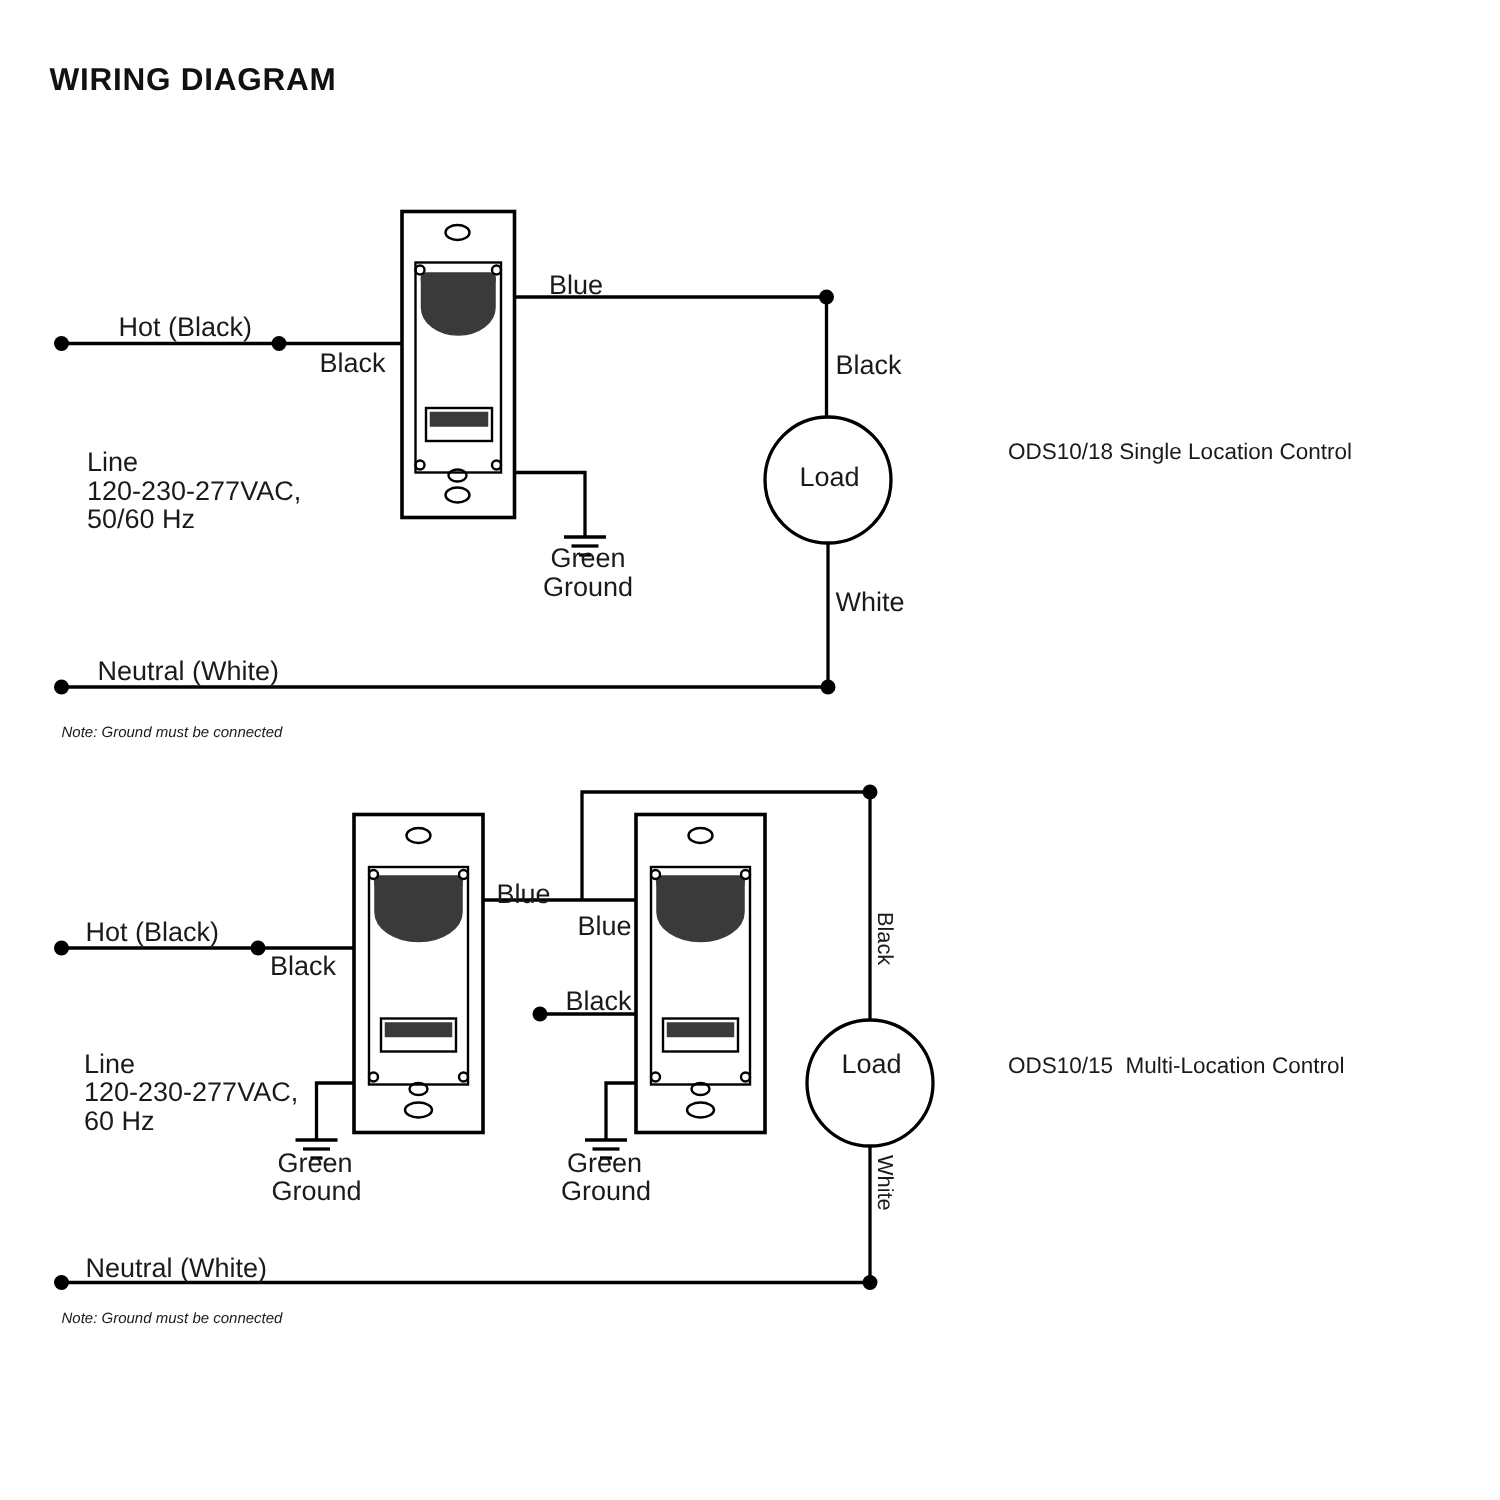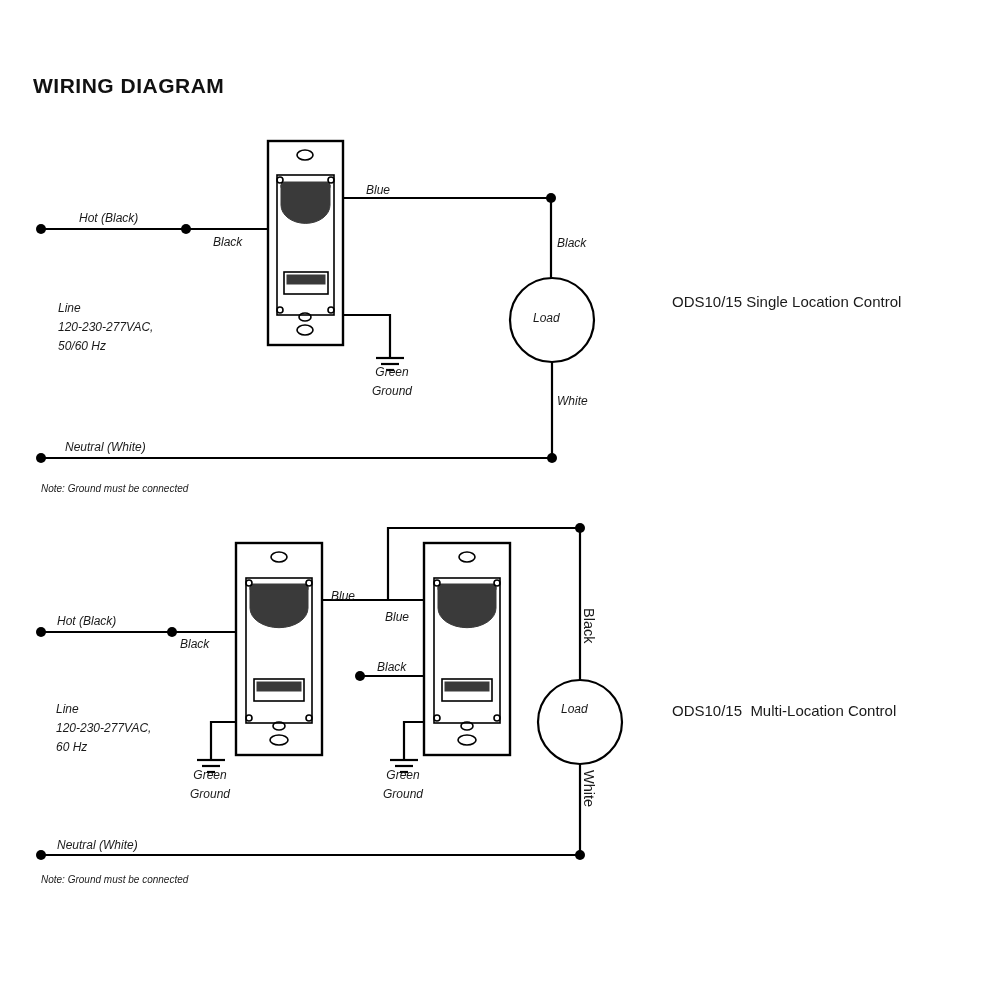"WIRING DIAGRAM" .title { margin-top: 32px -> none }
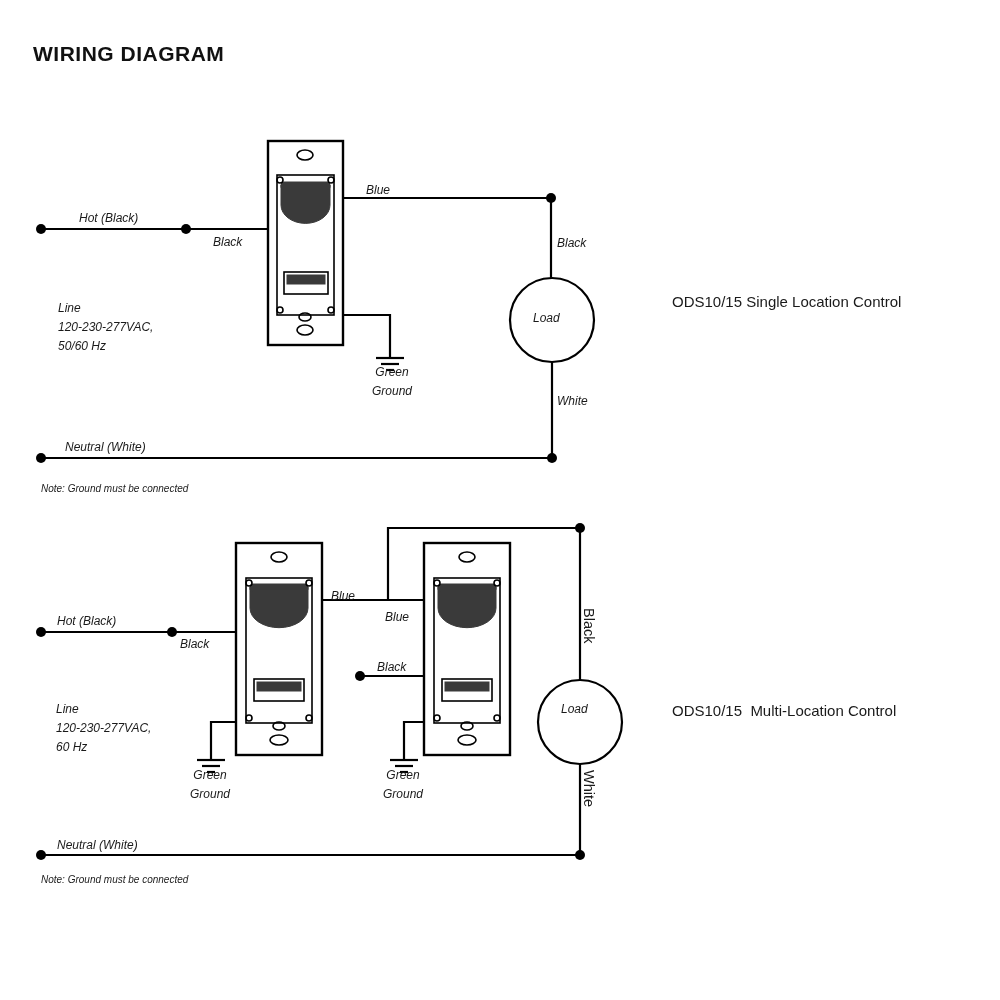"Blue" .lbl { font-size: 12px -> 18px; font-style: italic -> none }
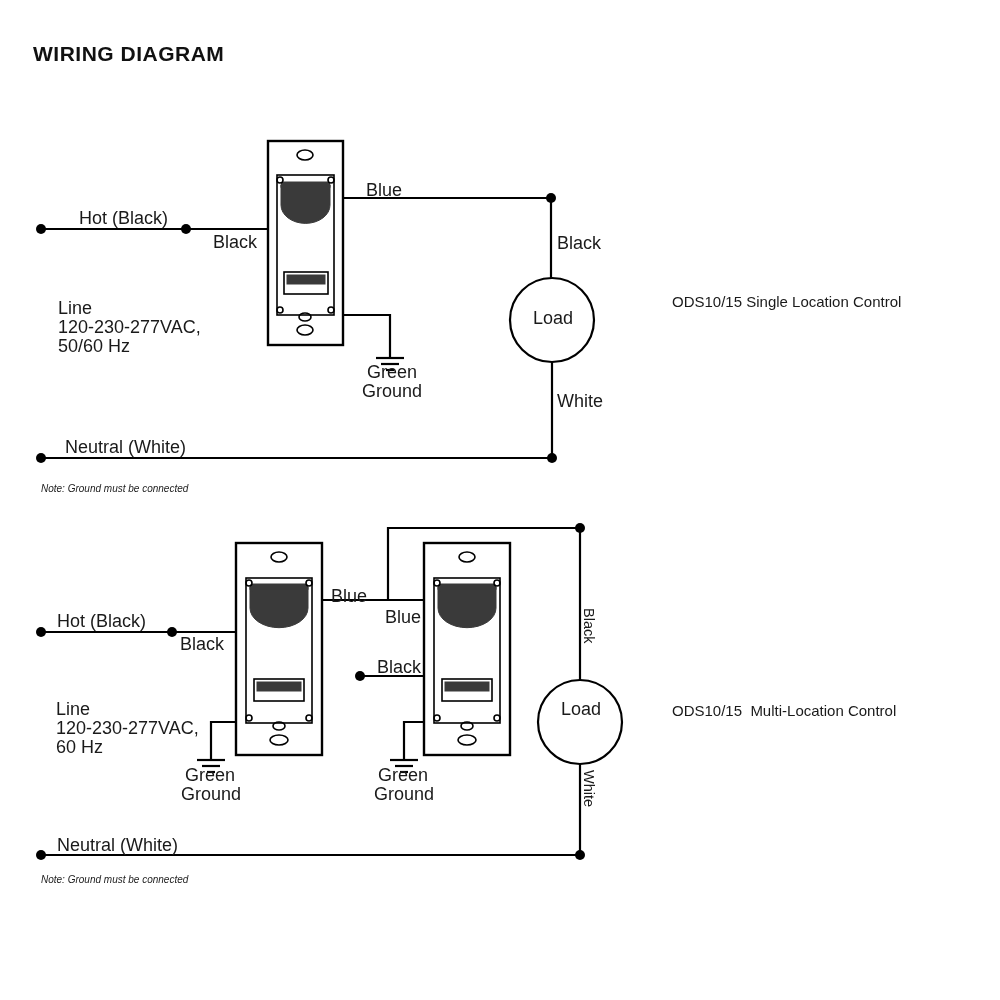"ODS10/15 Single Location Control" div.caption { text: ODS10/15 -> ODS10/18 }
